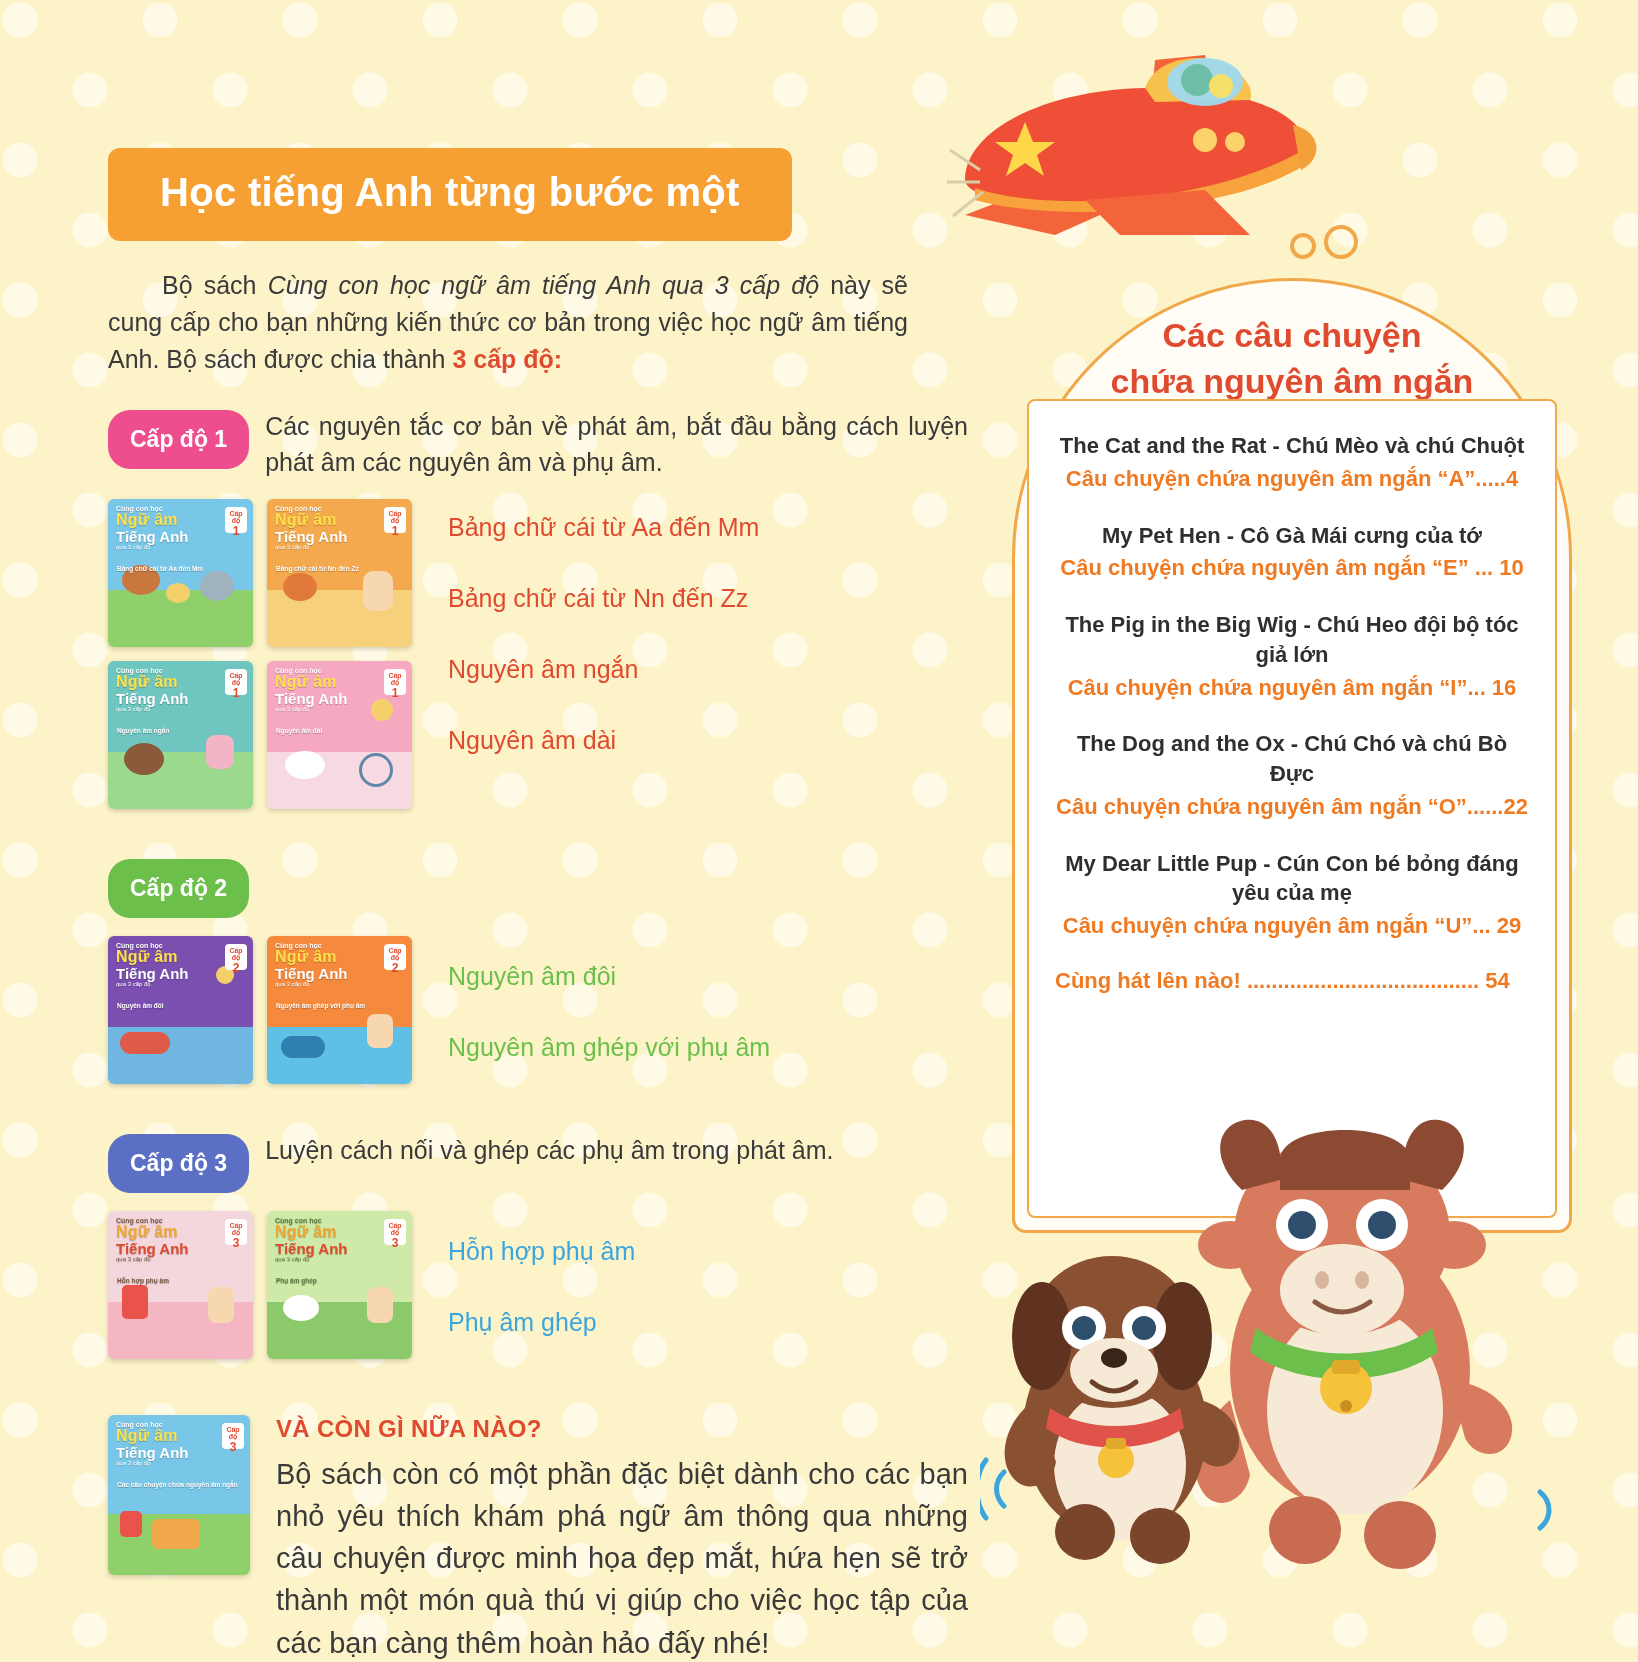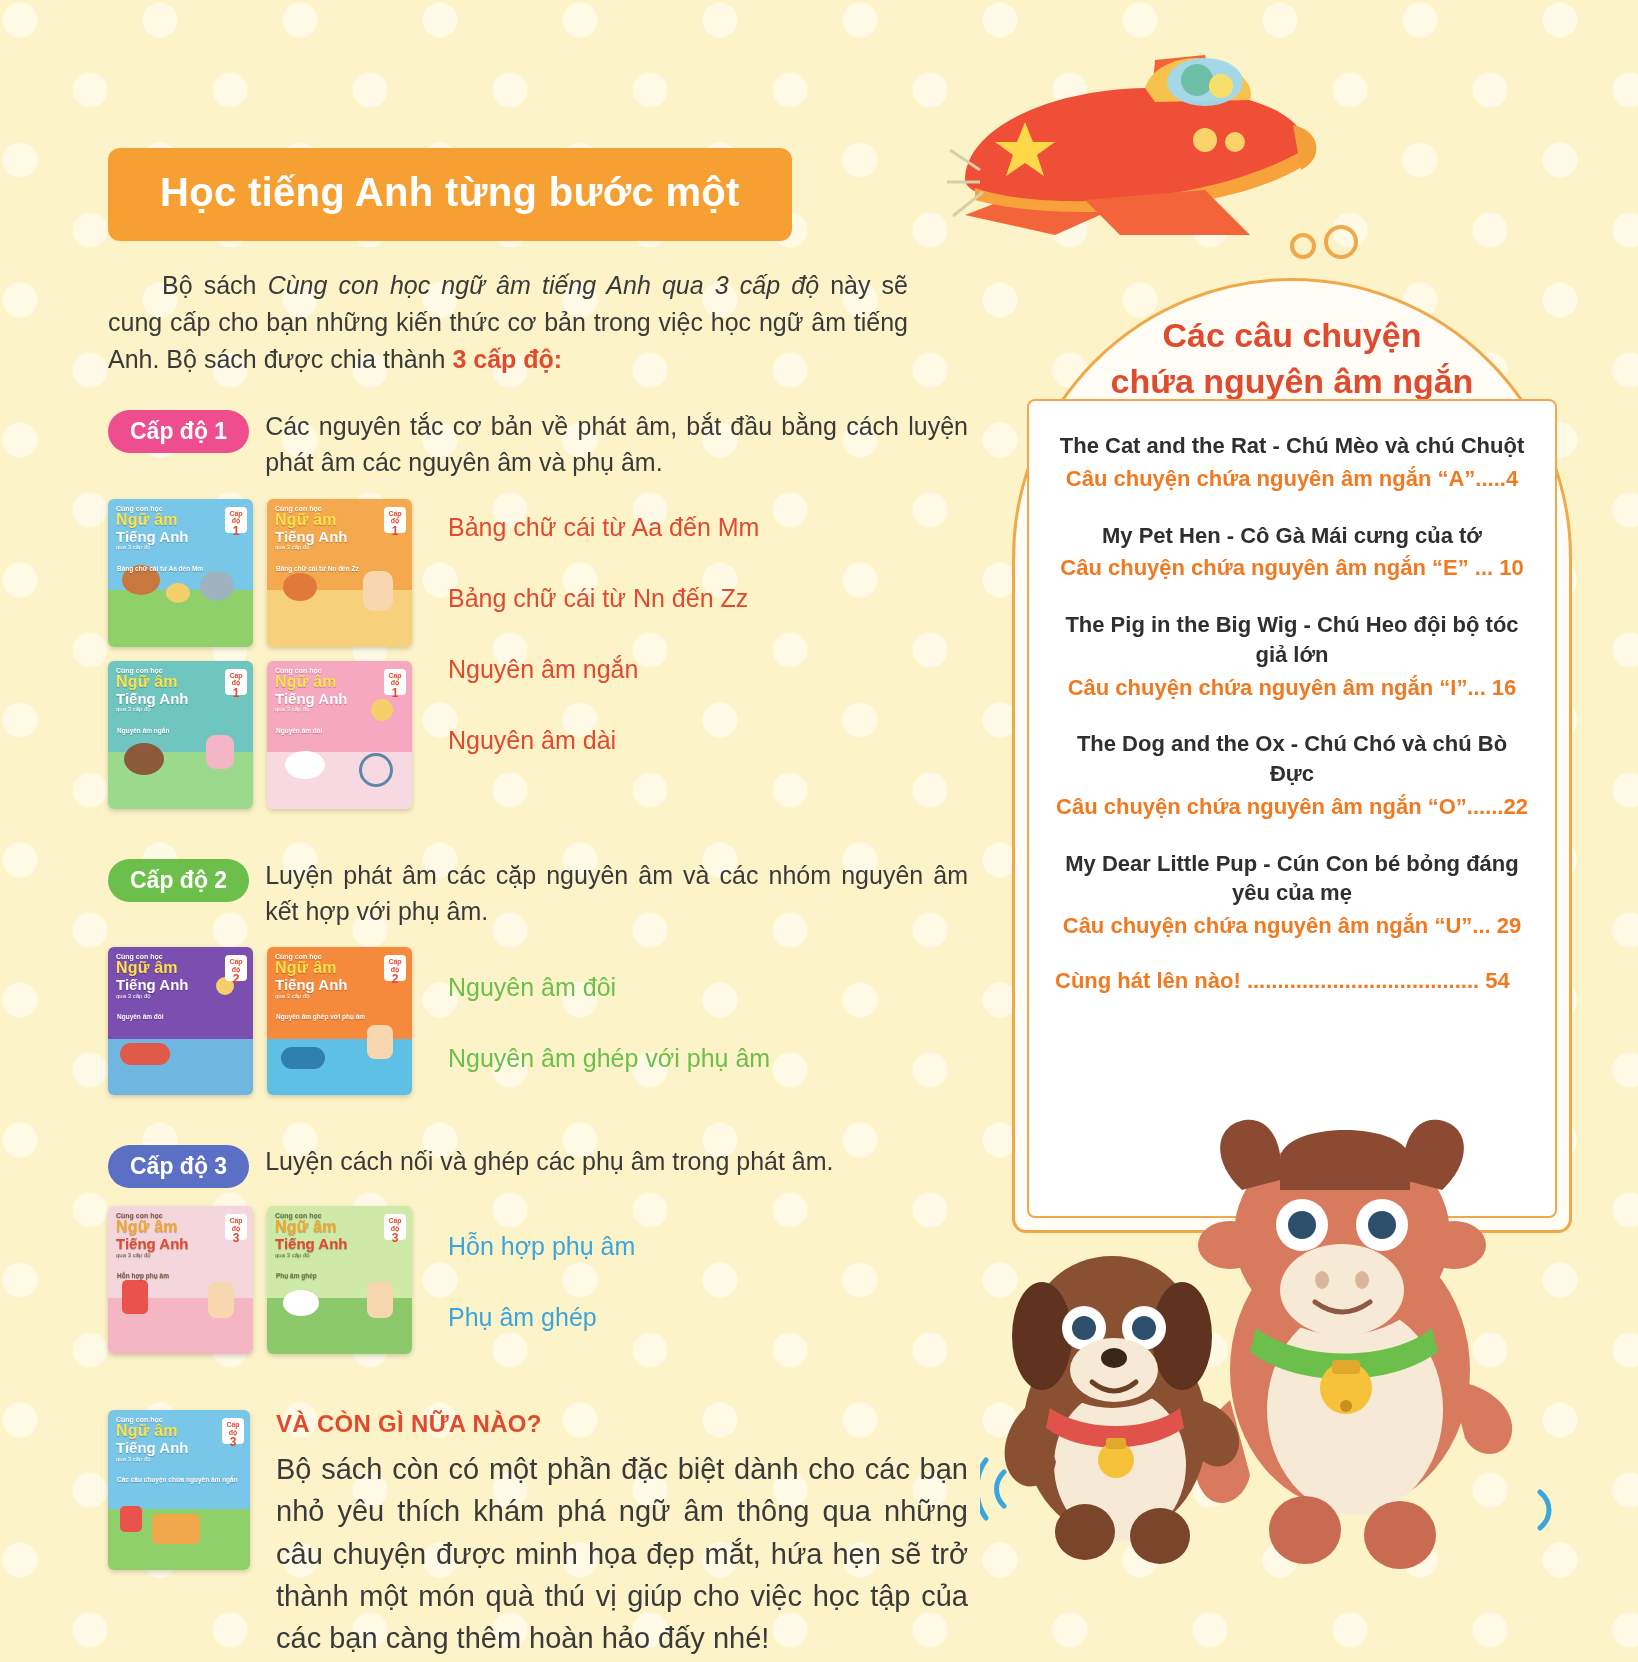"Cấp độ 1" .level-pill { padding: 8px 22px -> 16px 22px }
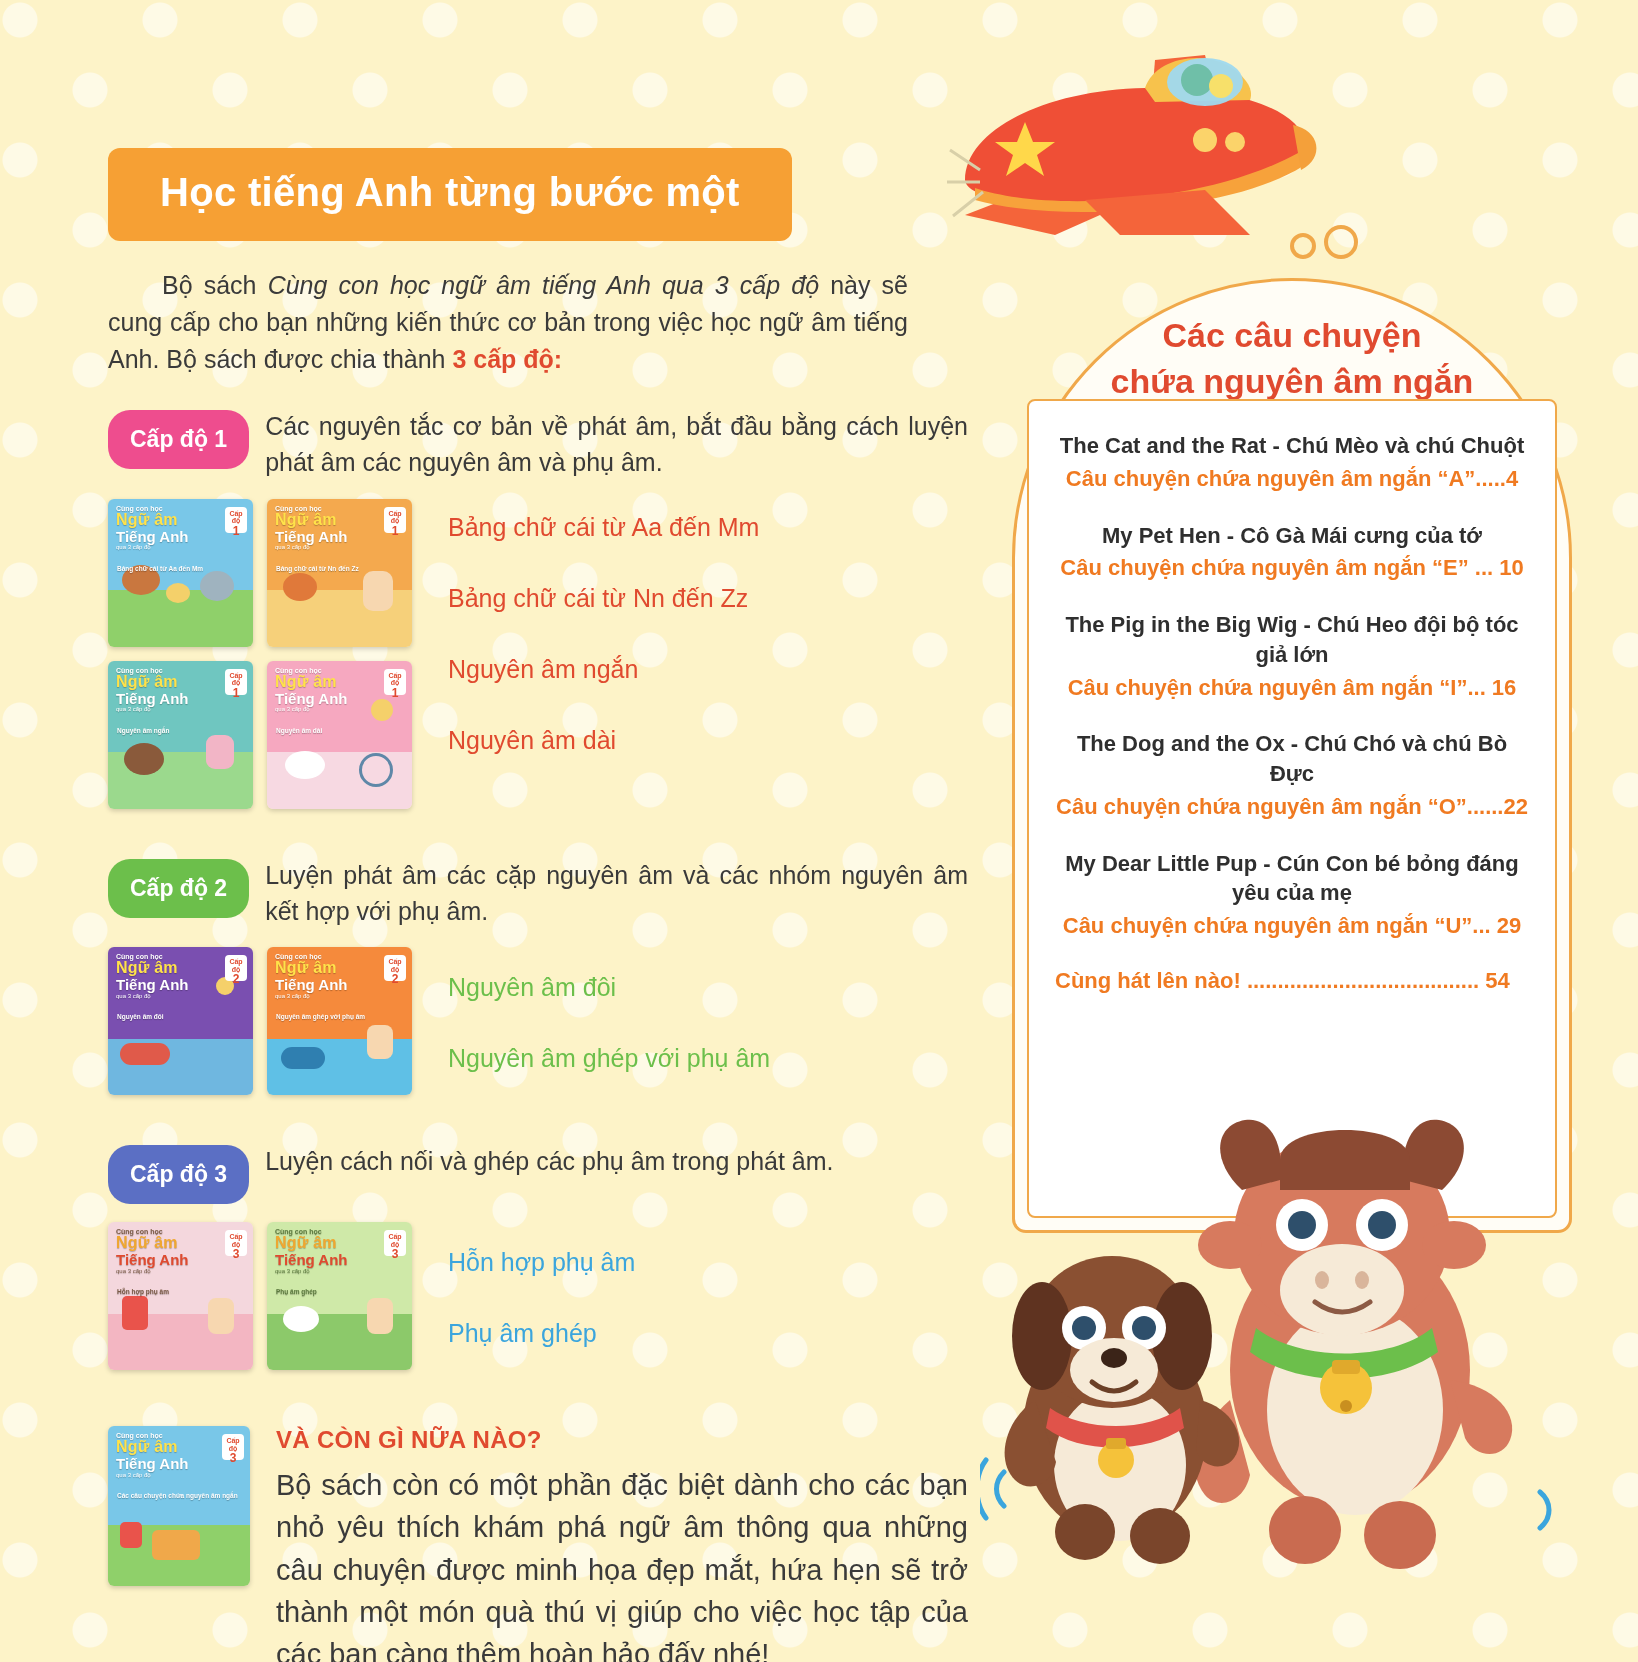"Luyện phát âm các cặp" span.level-desc { html: <span>Luyện phát âm các cặp nguyên âm và các nhóm nguyên âm kết hợp với phụ âm.</span> -> none }
